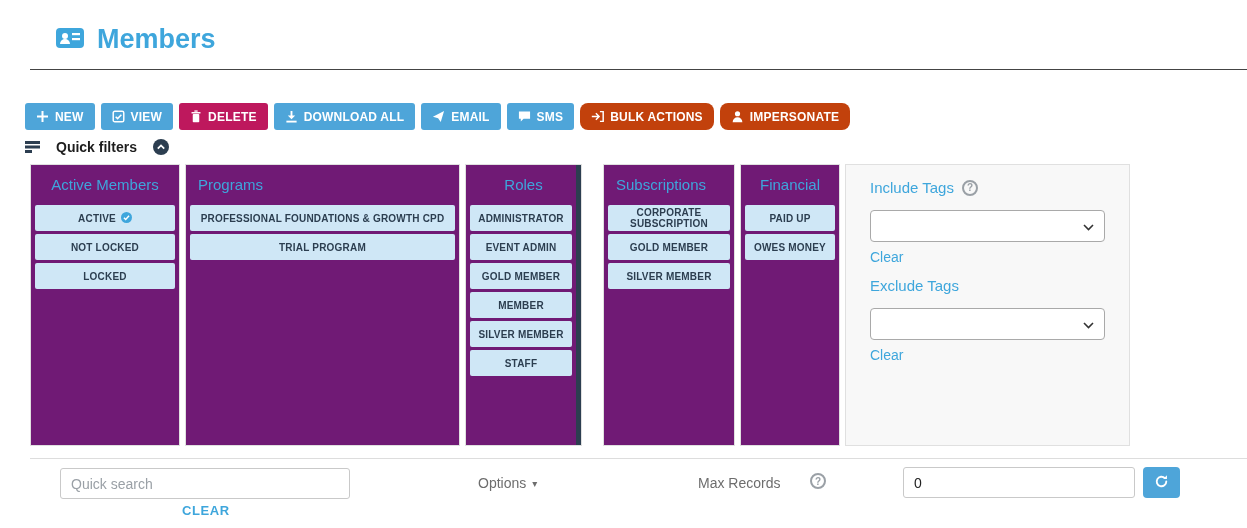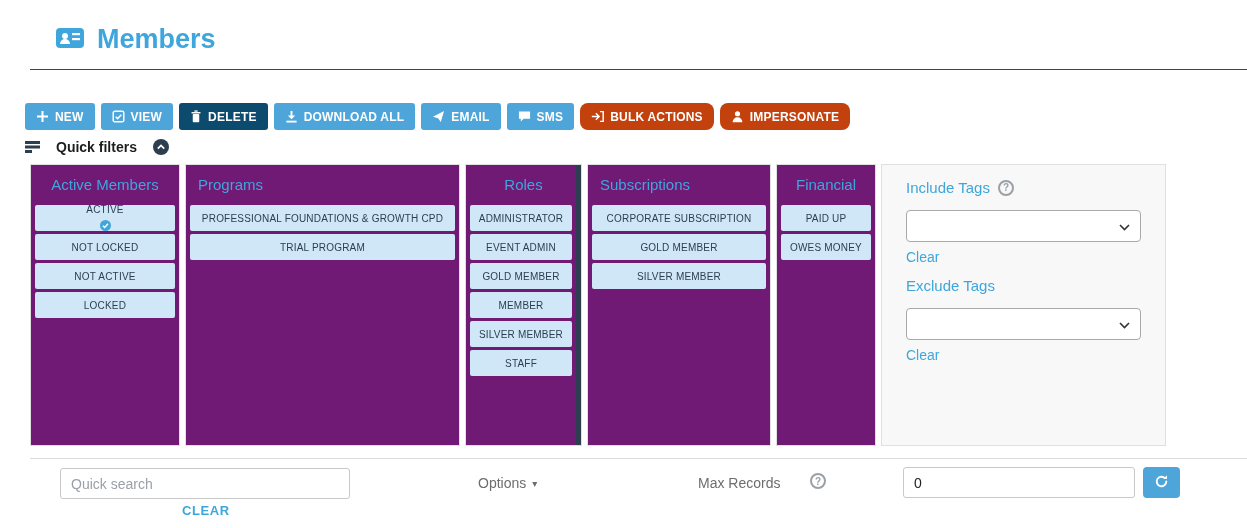"DELETE" .btn.orange { background: #0c4a6e -> #be185d }
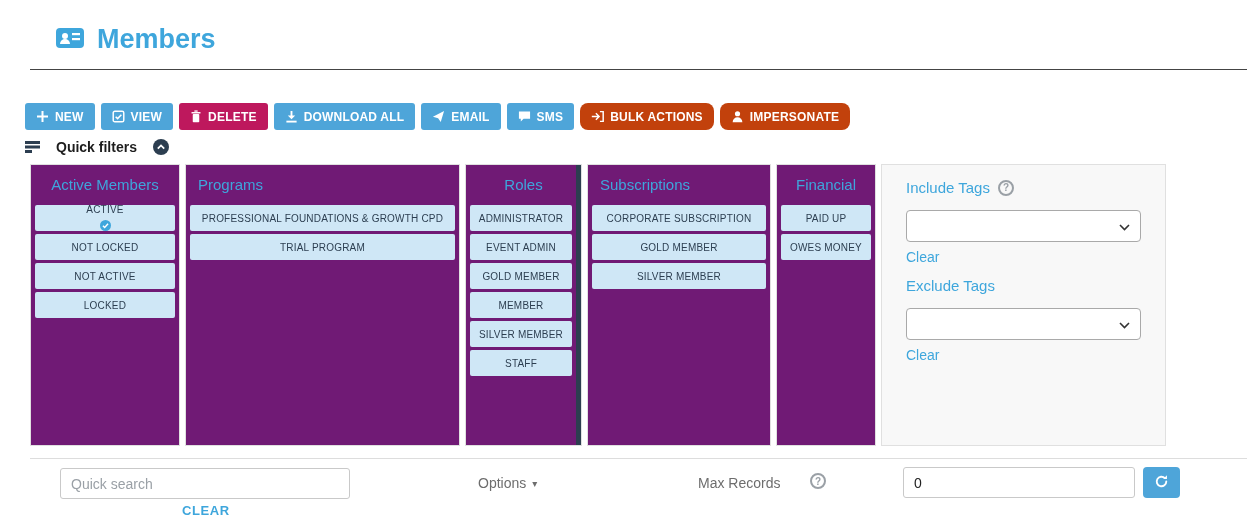"Subscriptions" .col-subs { margin-left: none -> 16px; width: 184px -> 132px }
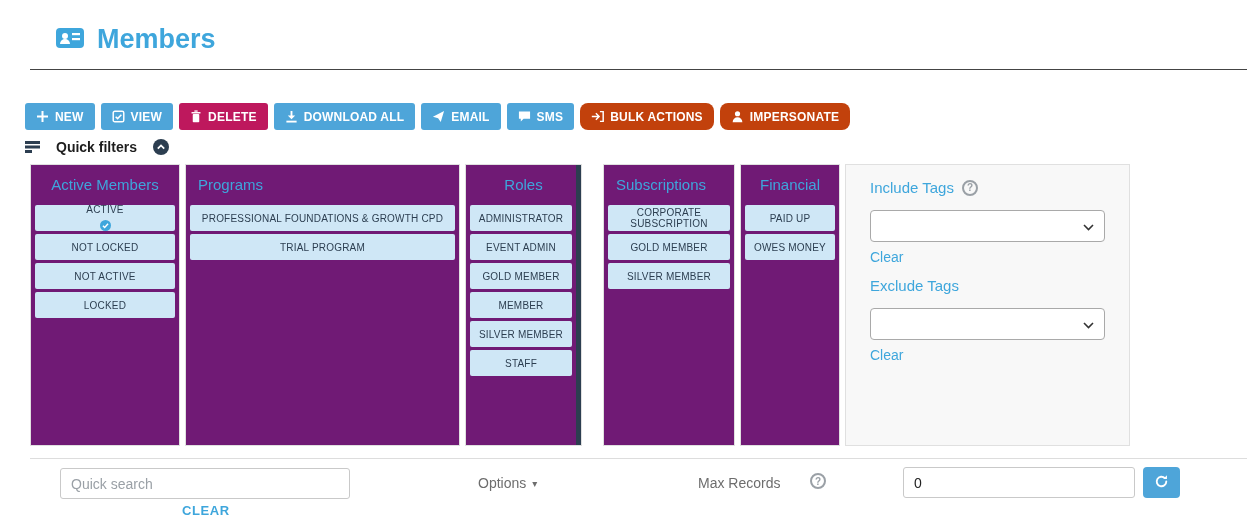"ACTIVE" .fitem { flex-direction: column -> none; font-weight: 400 -> 700 }
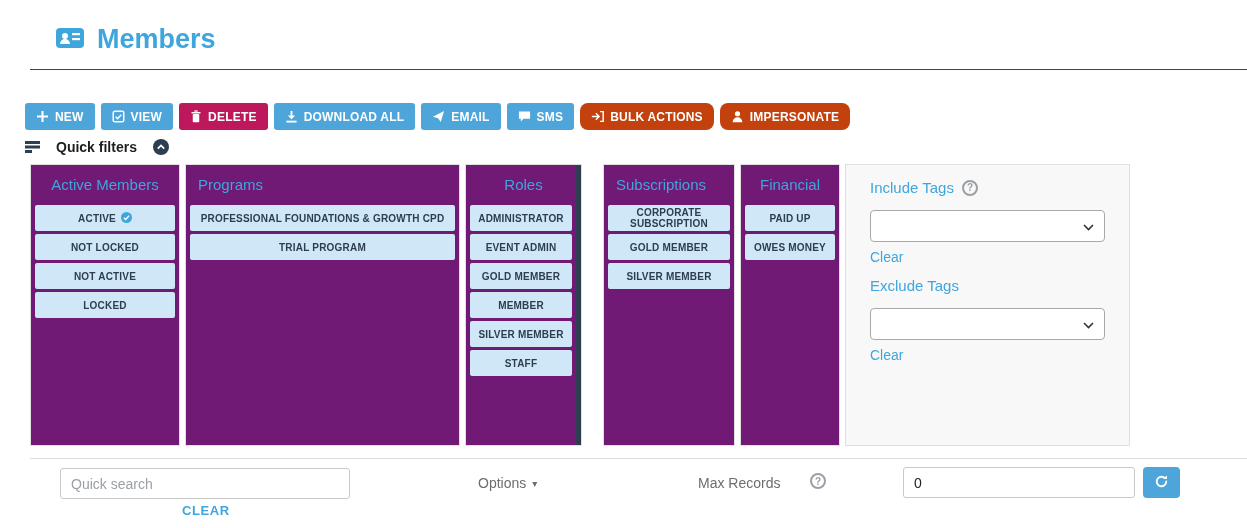"NOT ACTIVE" div.fitem { html: <div> <span>NOT ACTIVE</span> </div> -> none }
